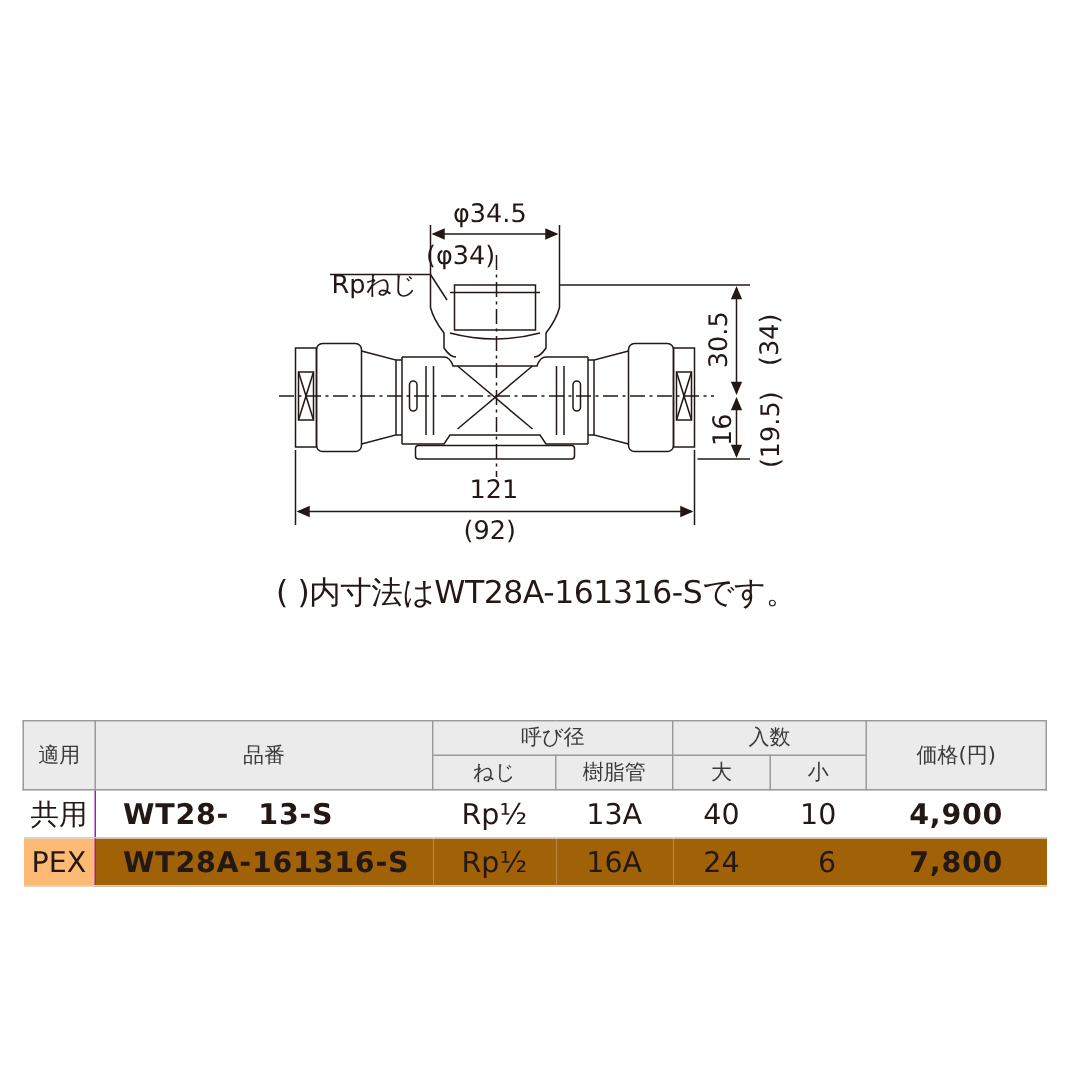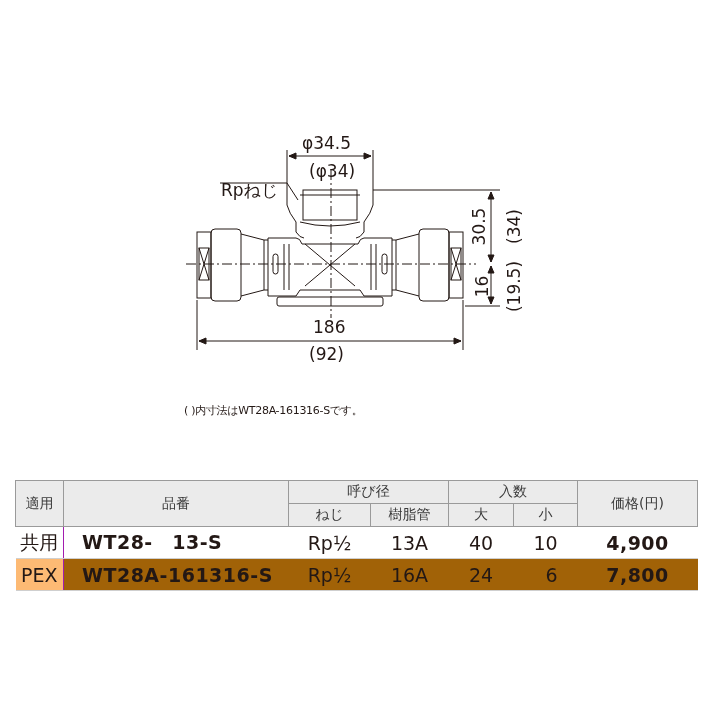"(φ34)" span.dim { left: 309px -> 284px }
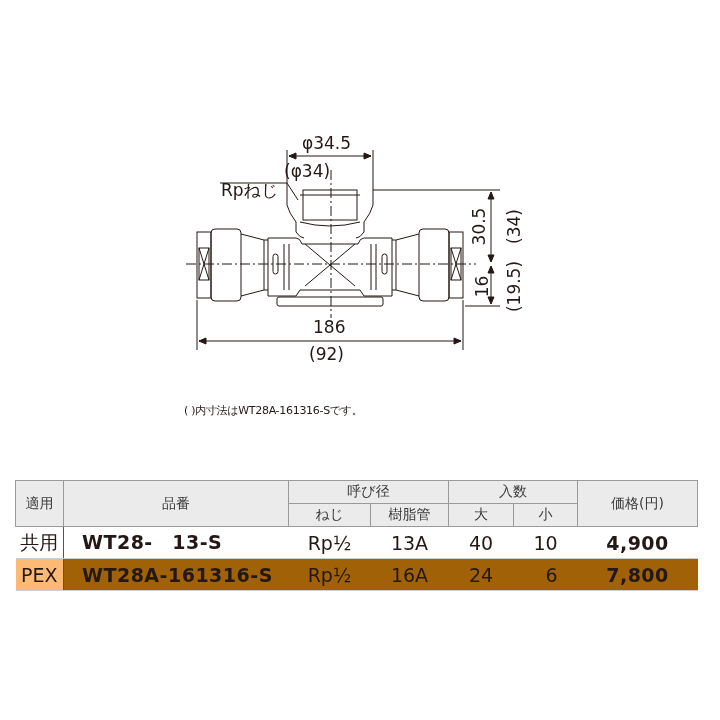"186" span.dim { text: 186 -> 121 }
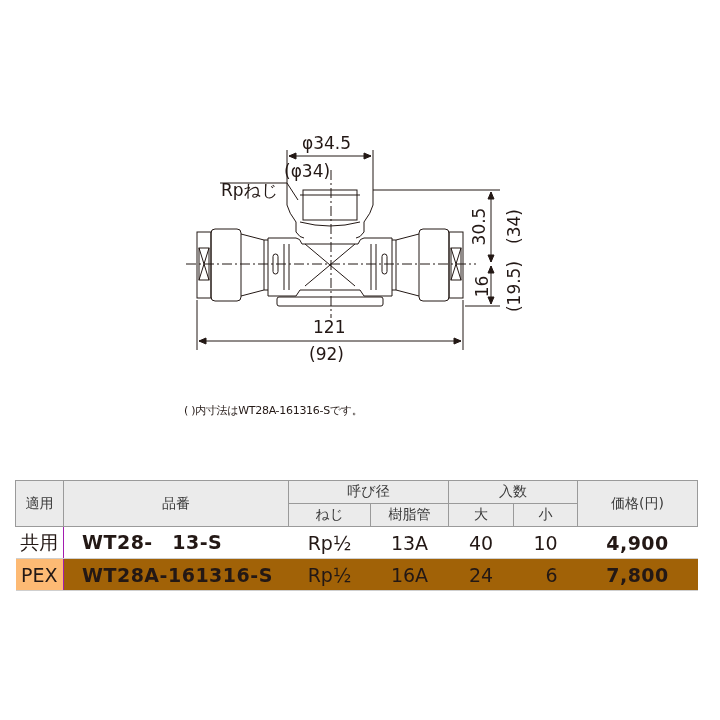"( )内寸法はWT28A-161316-Sです。" .note { font-size: 11px -> 21px; top: 403px -> 381px }
